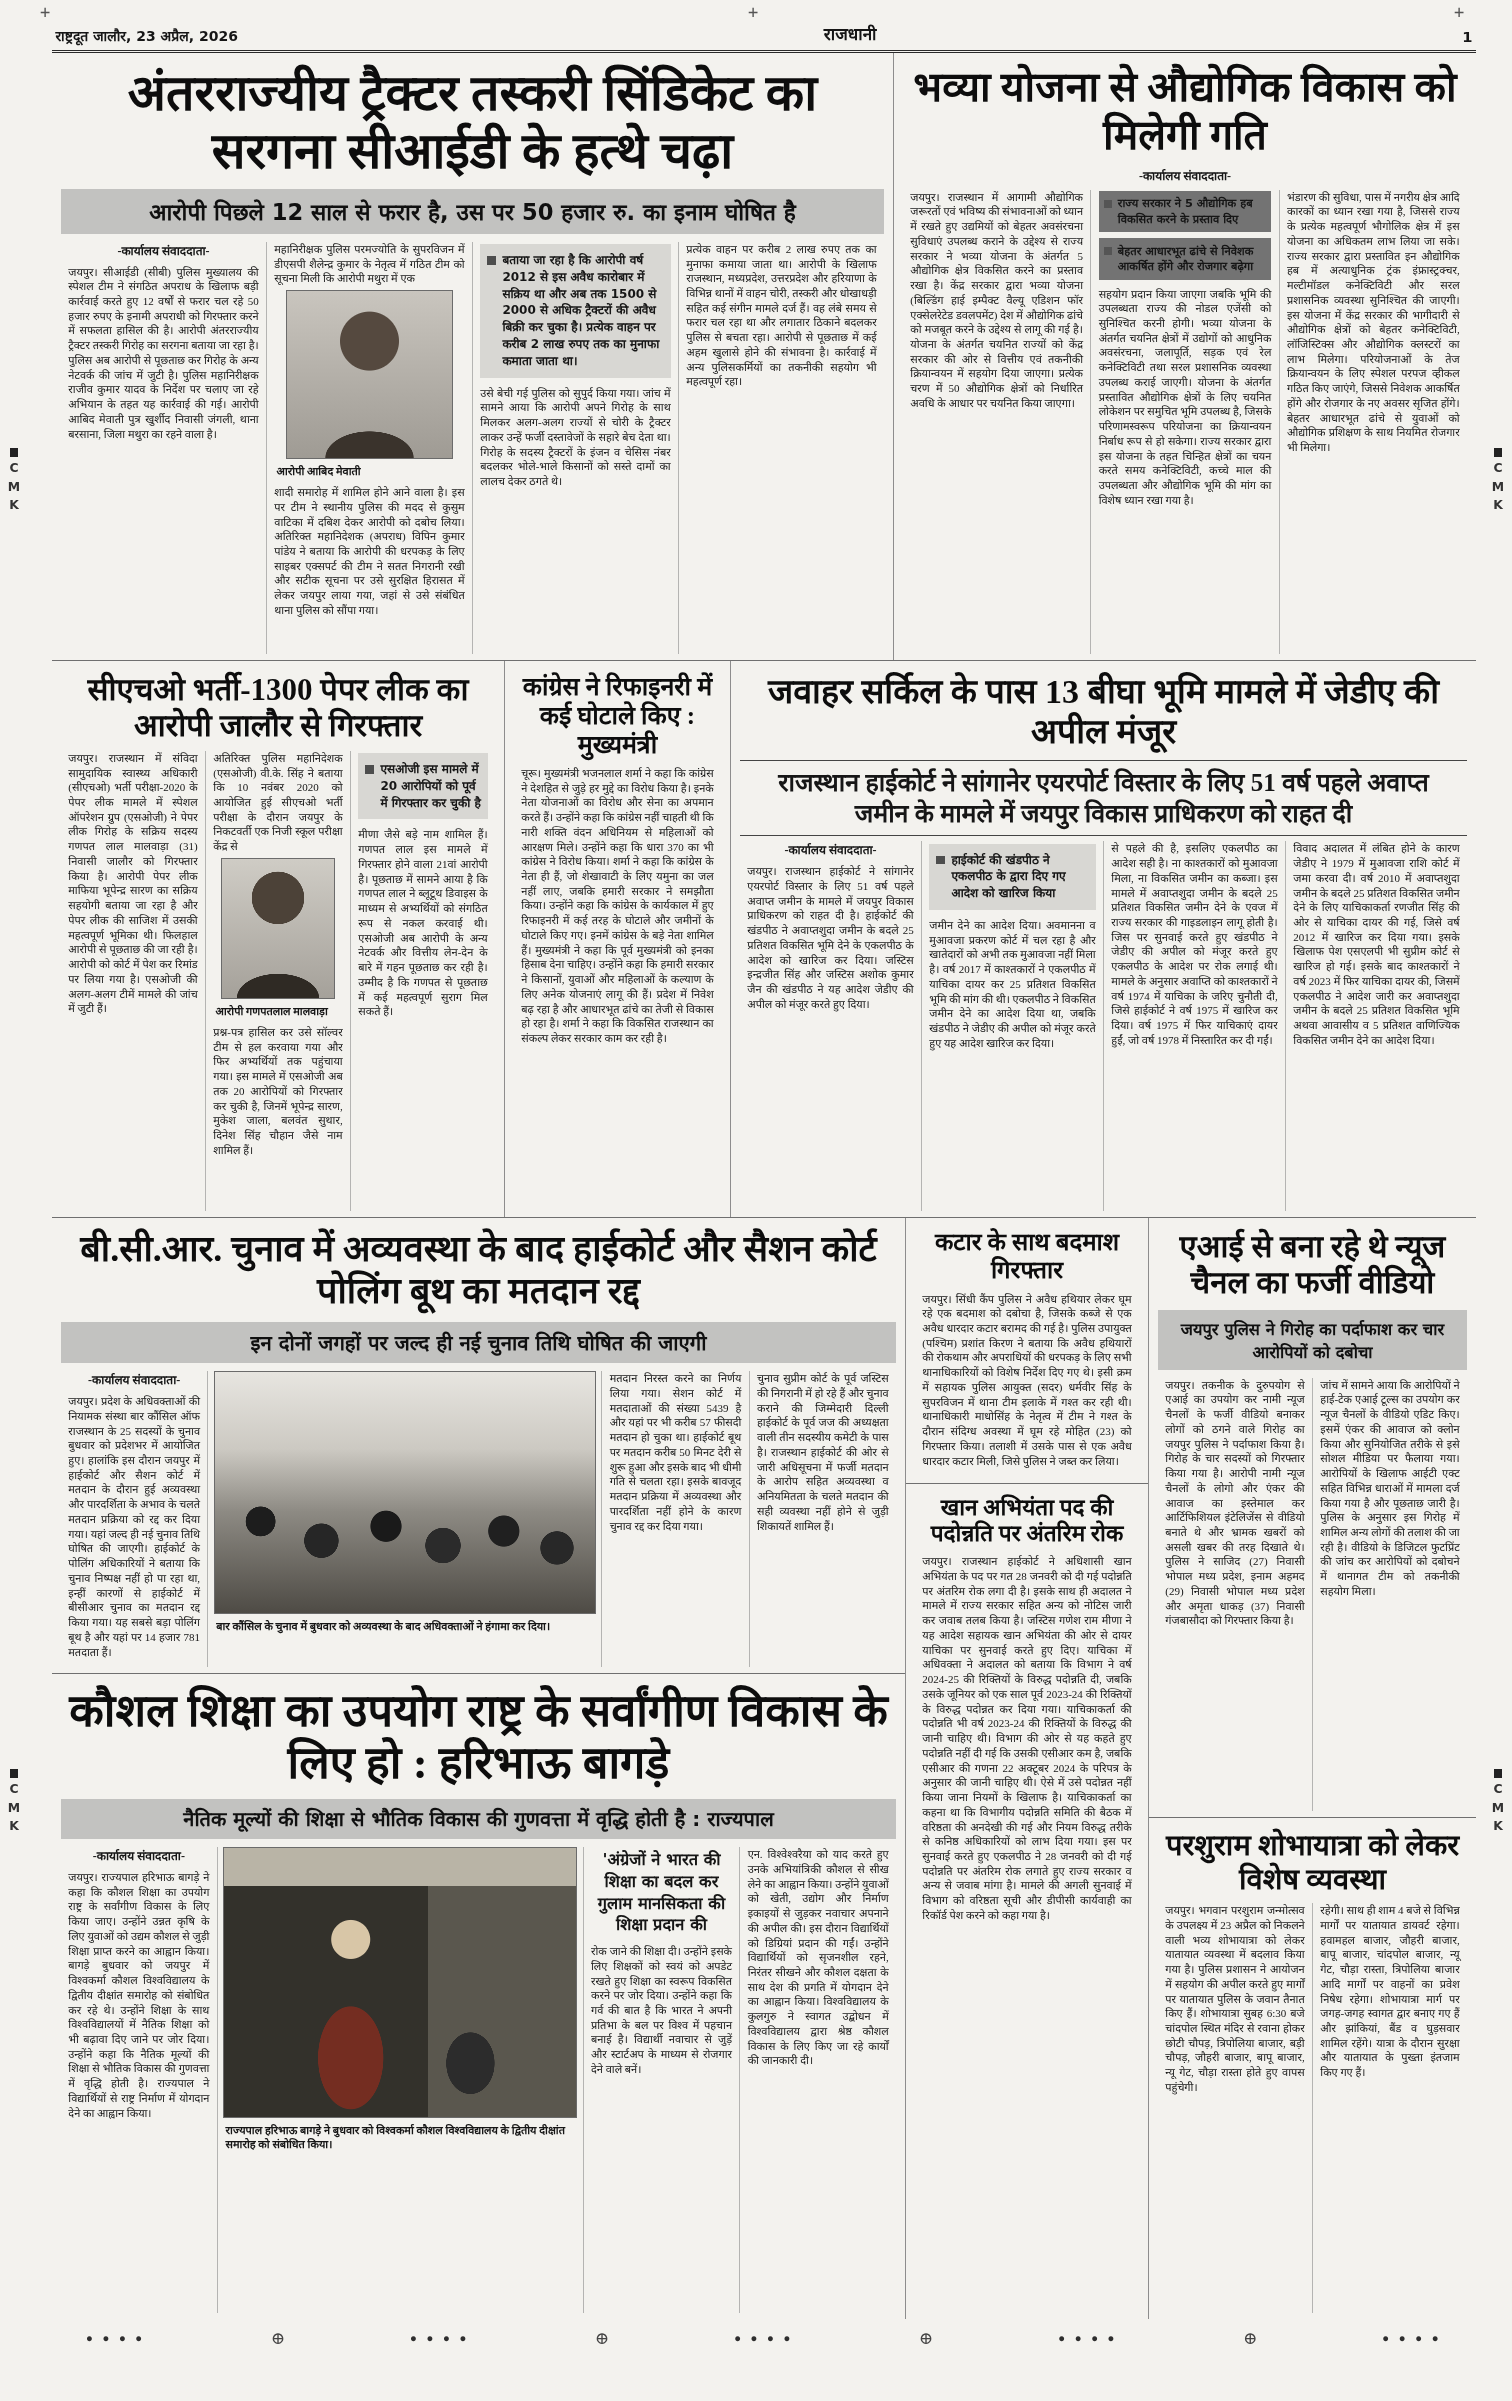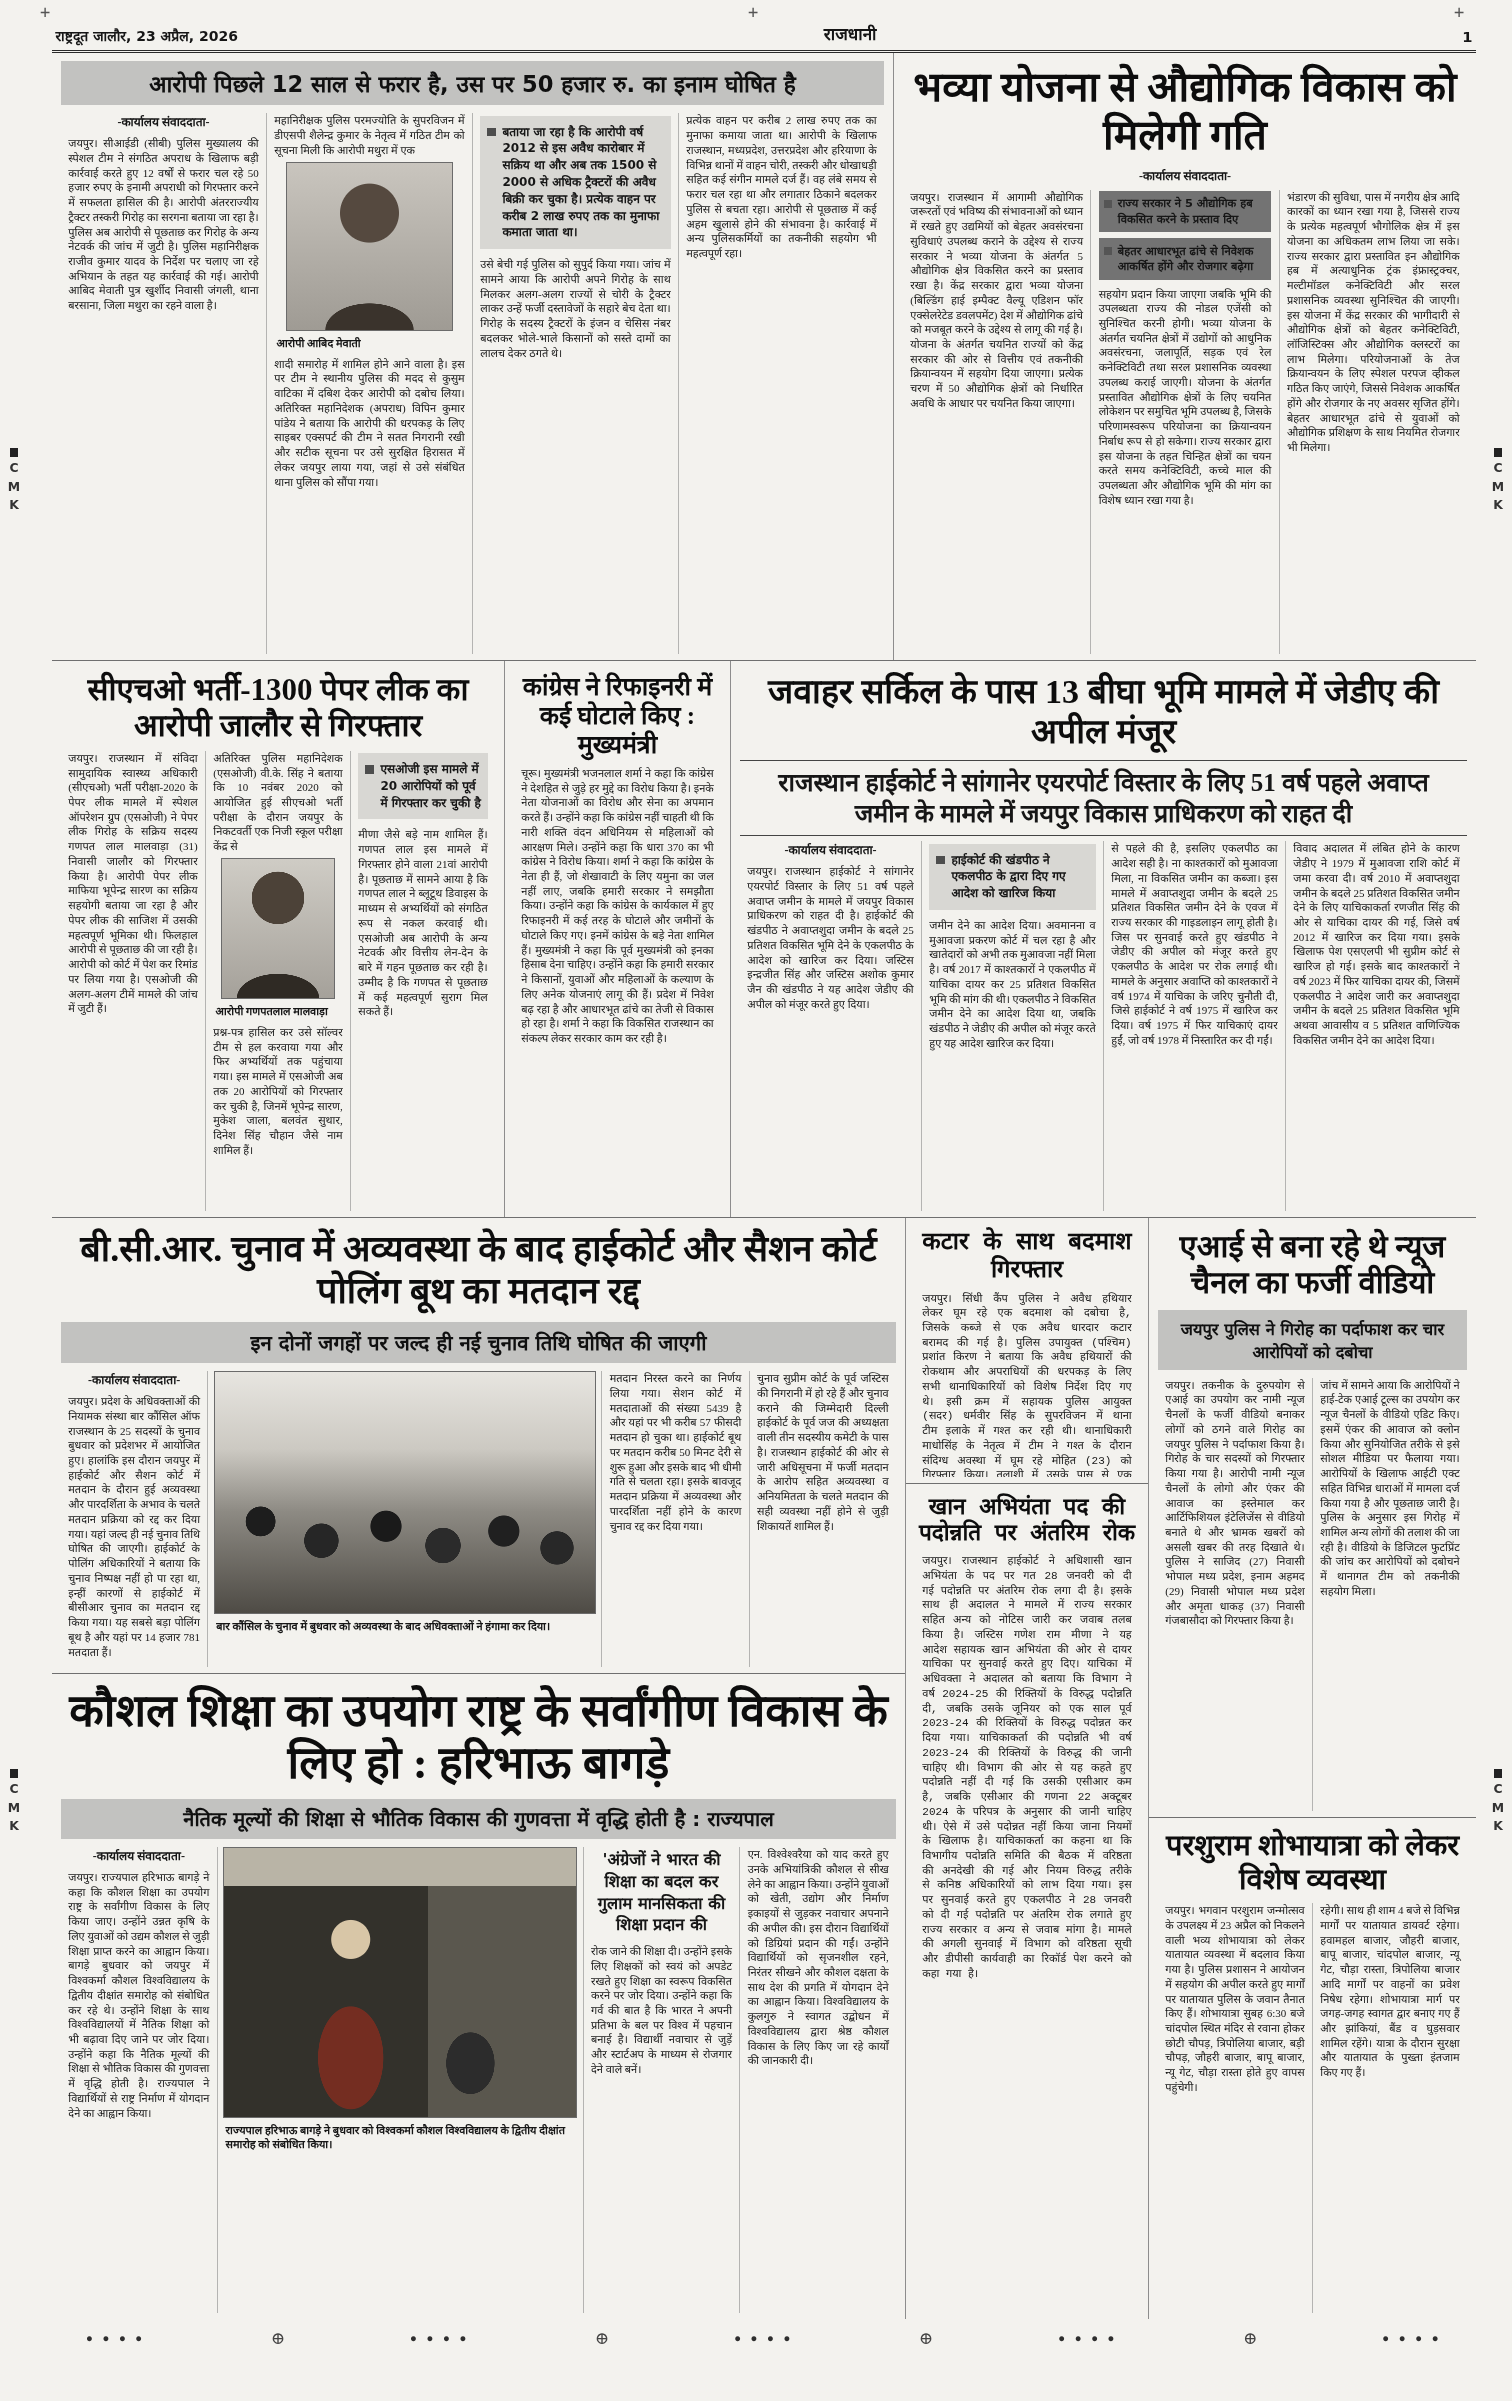"अंतरराज्यीय ट्रैक्टर तस्करी सिंडिकेट का" h1.hl { html: none -> <h1>अंतरराज्यीय ट्रैक्टर तस्करी सिंडिकेट का सरगना सीआईडी के हत्थे चढ़ा</h1> }
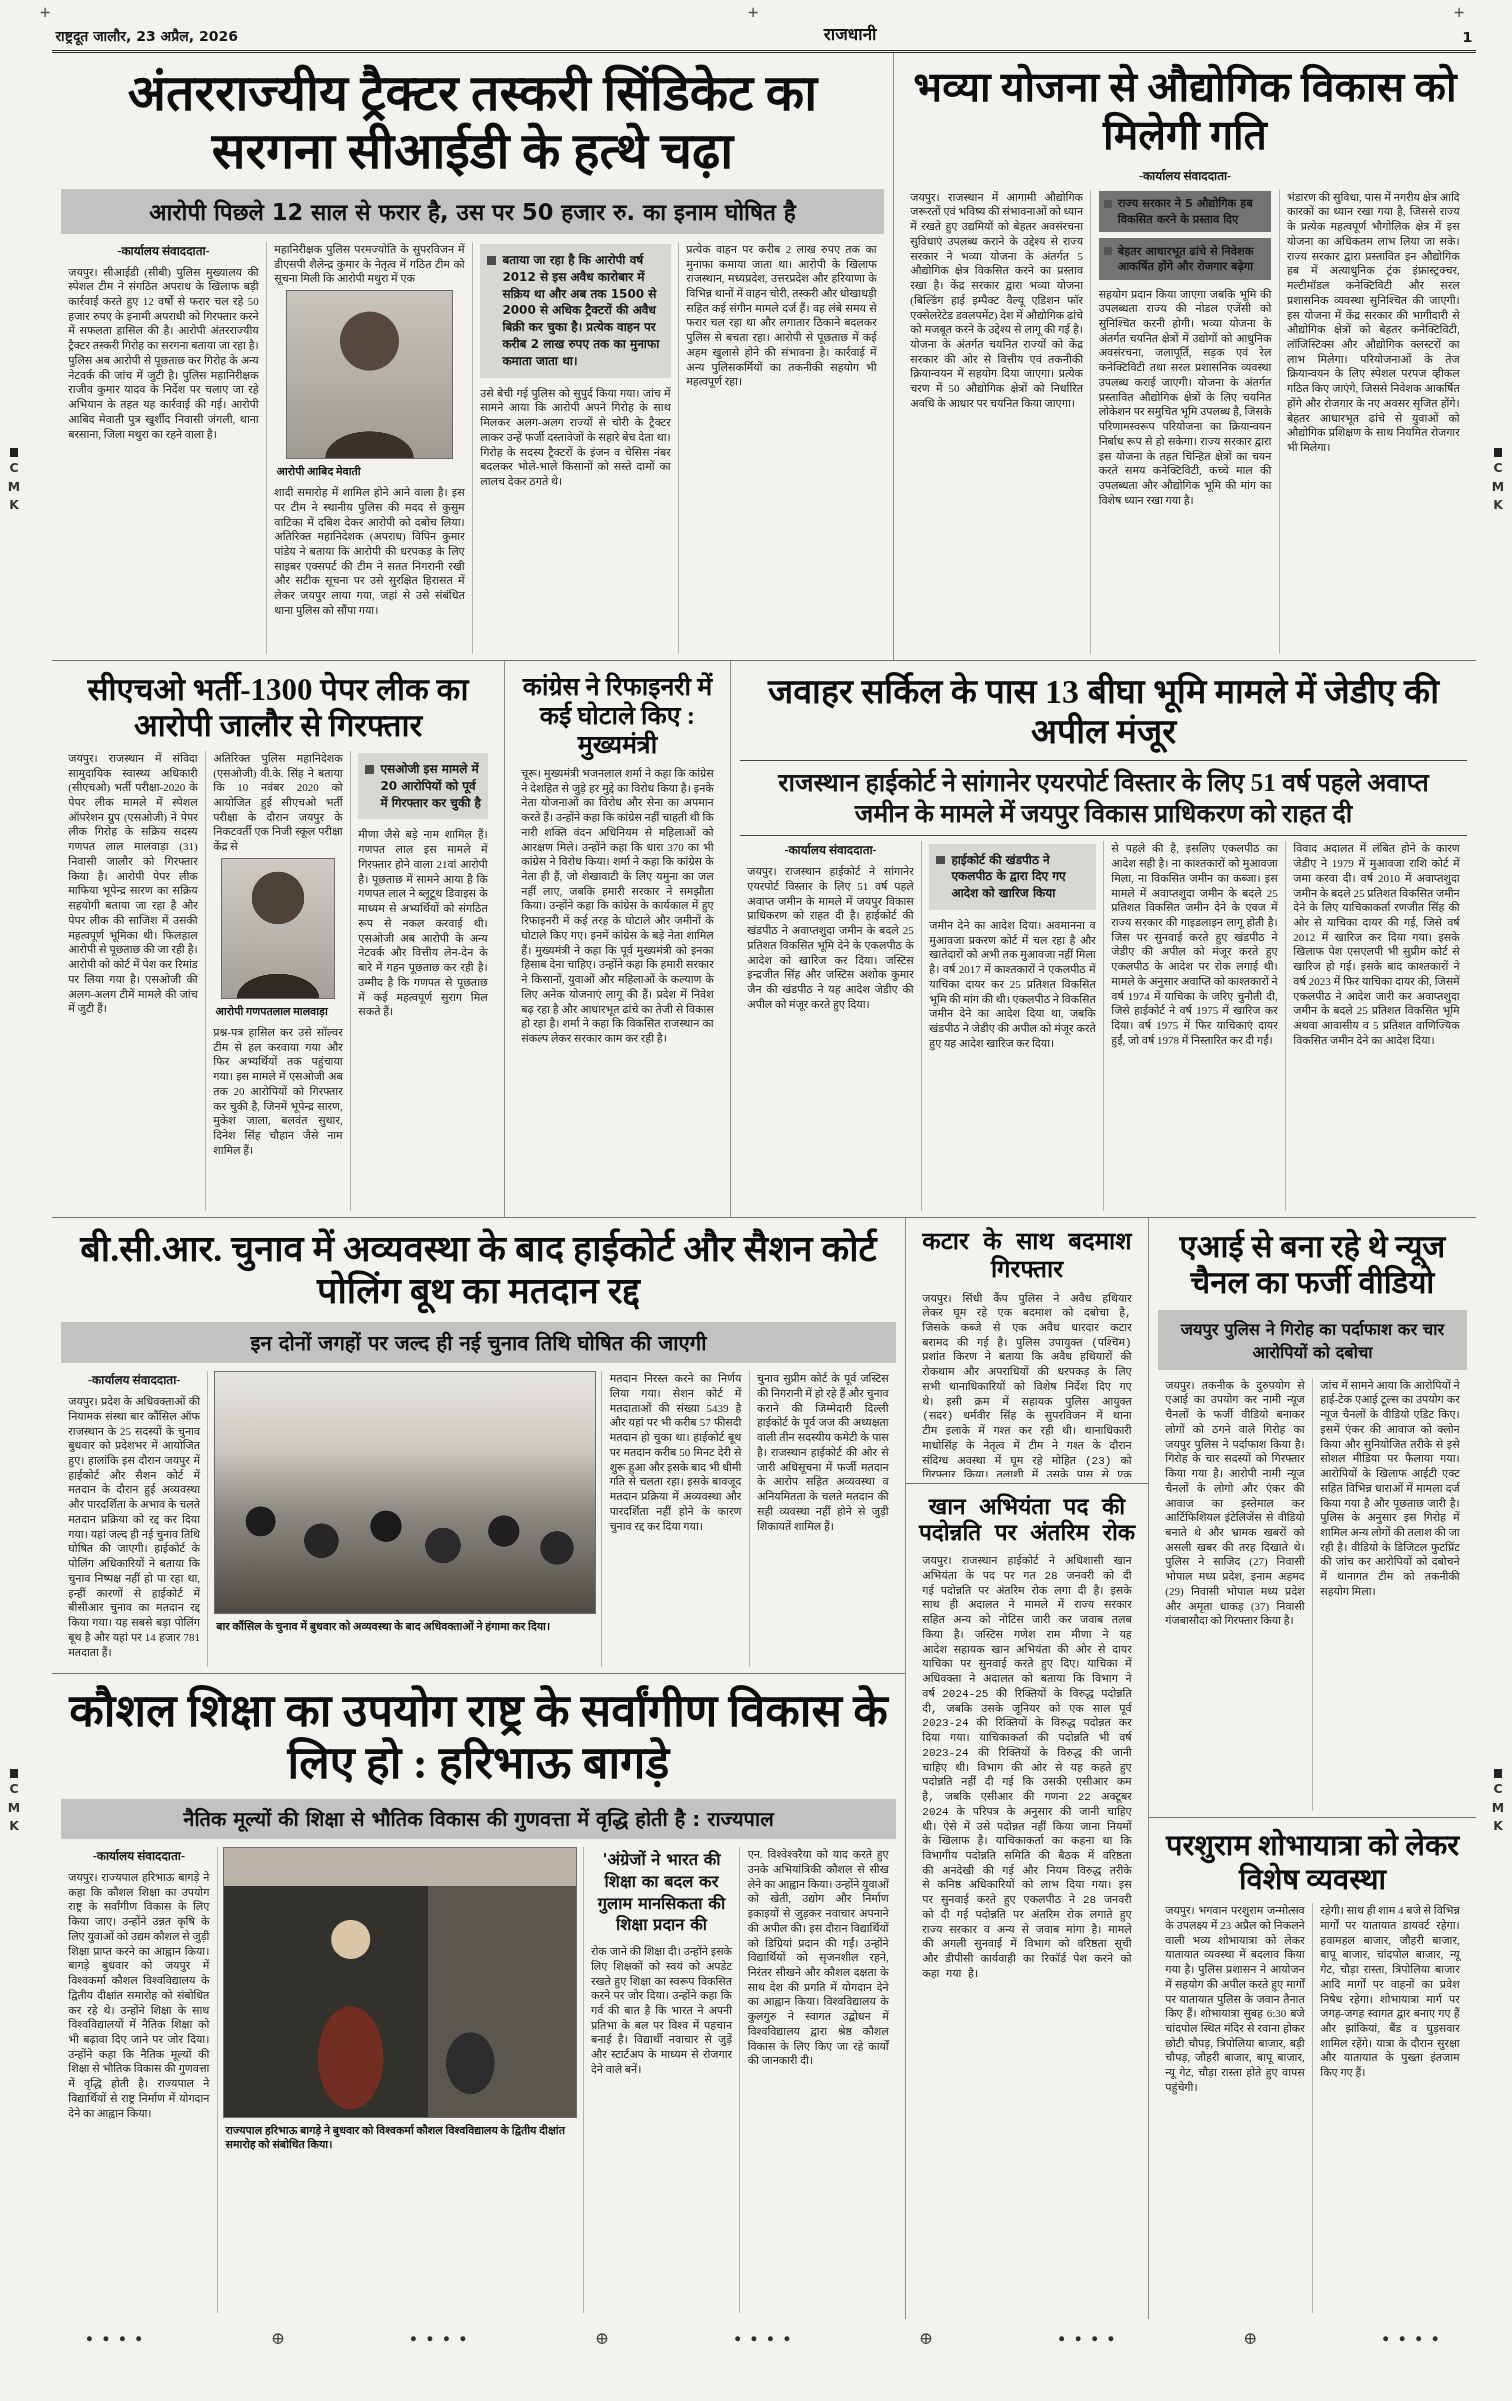"कटार के साथ बदमाश गिरफ्तार" .colM { font-family: Liberation Mono, monospace -> none }
